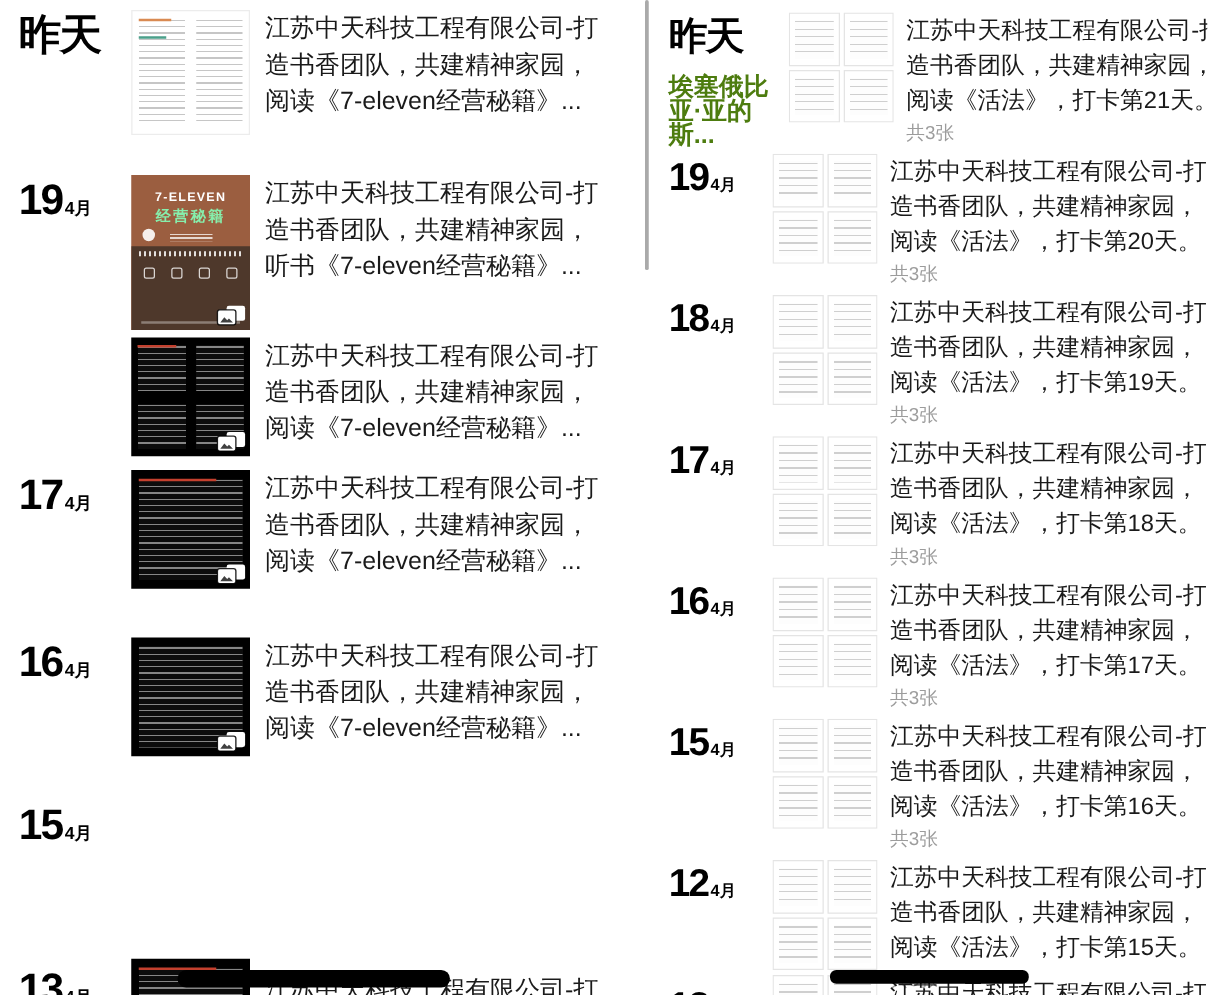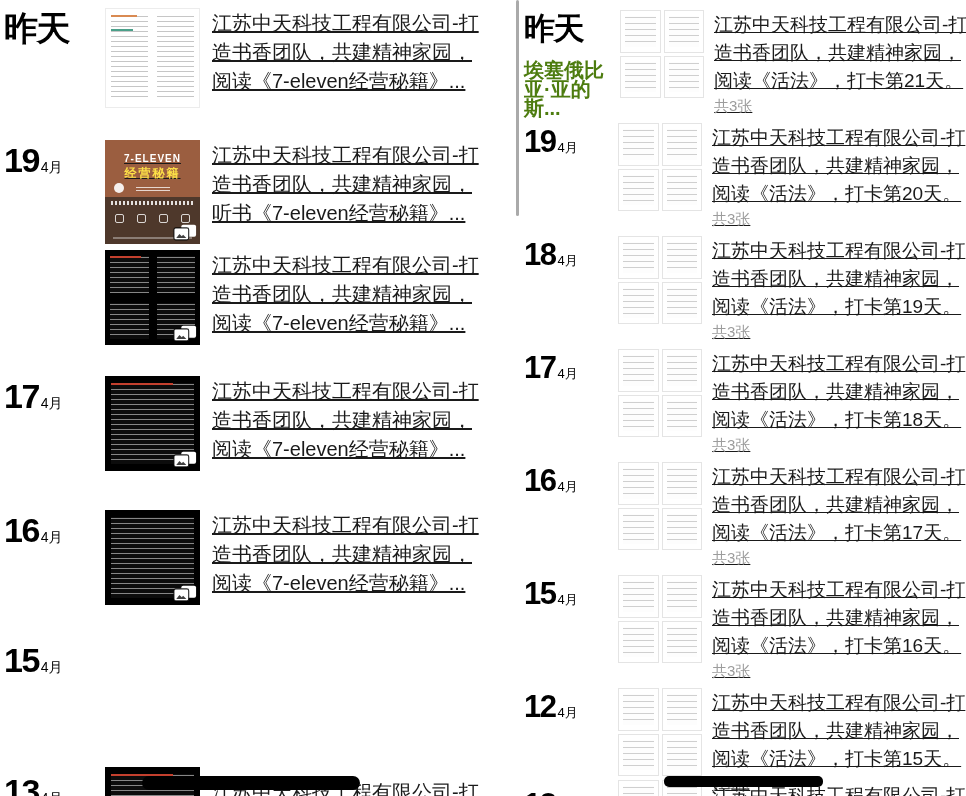"昨天" .date-col { padding: 2px 4px 0 4px -> 2px 4px 0 15px }
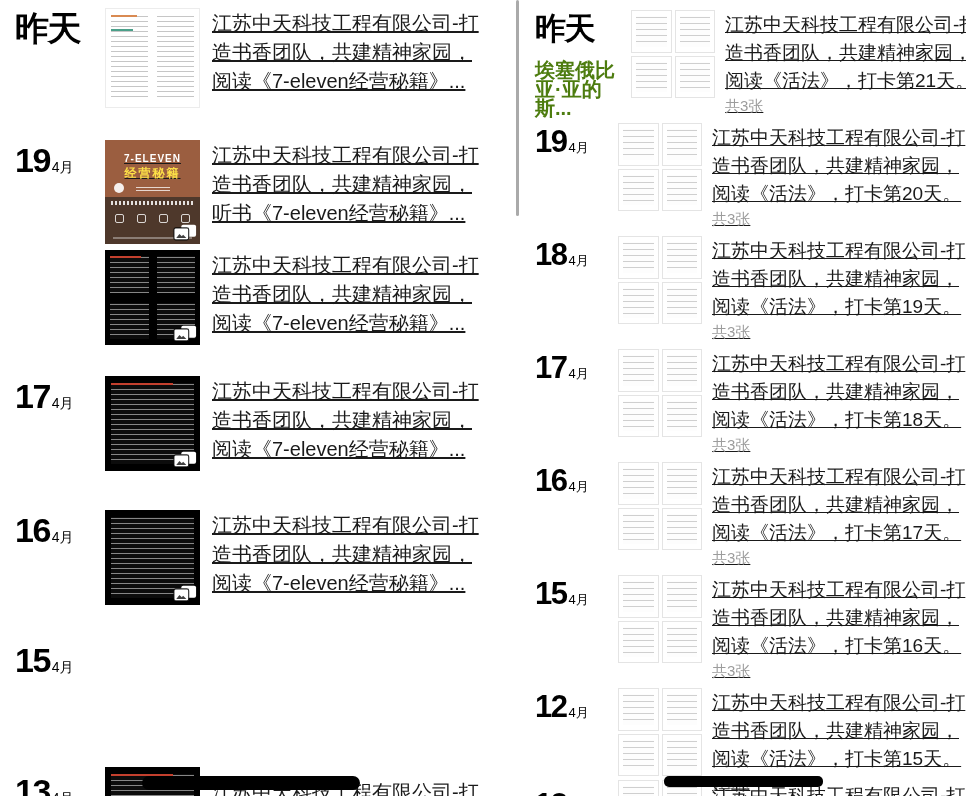"江苏中天科技工程有限公司-打造书香团队，共建精神家园，阅读《7-eleven经营" .post { text-decoration: underline -> none }
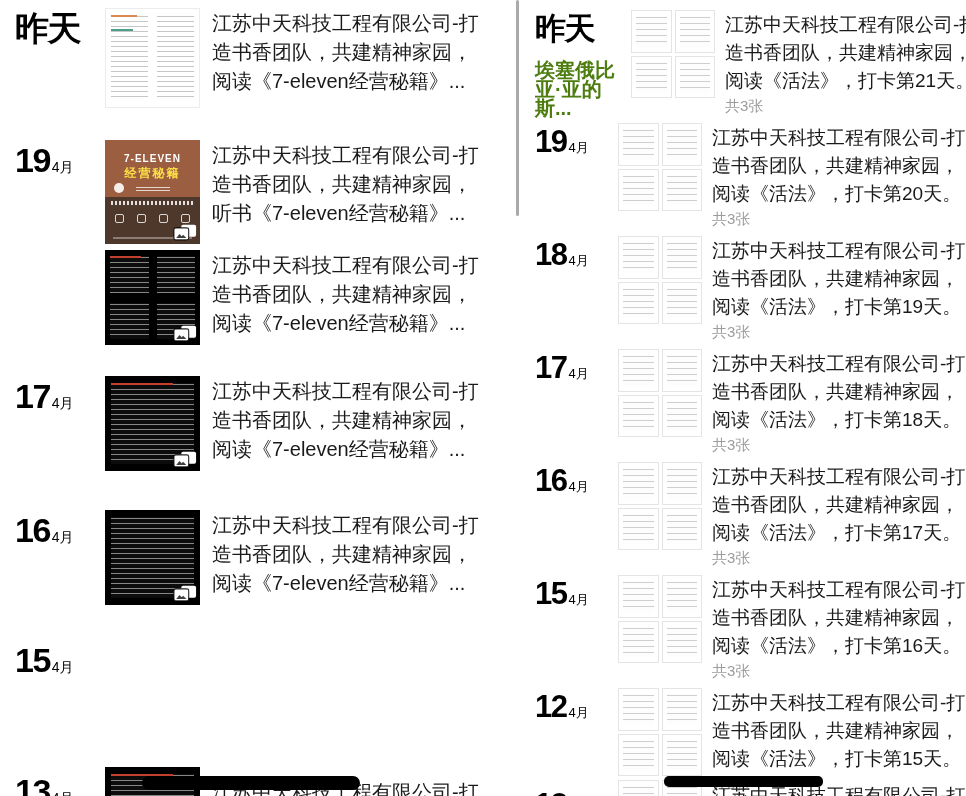"4月" .date-sub { font-weight: 400 -> 700 }
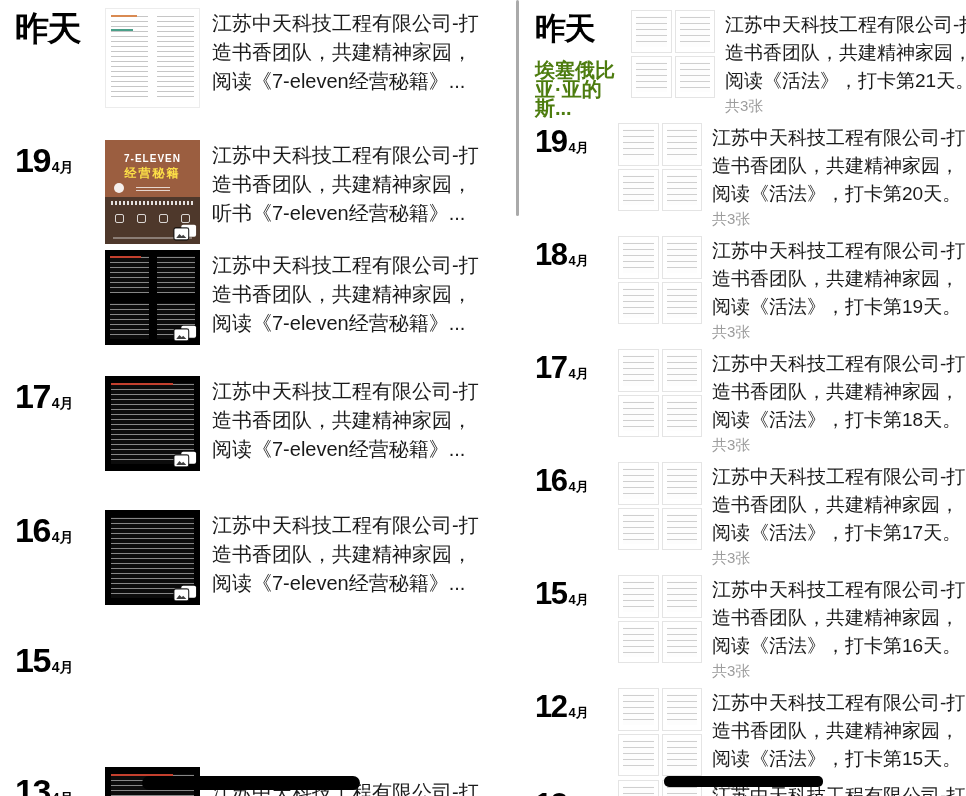"7-ELEVEN" .thumb--book { height: 104px -> 124px }
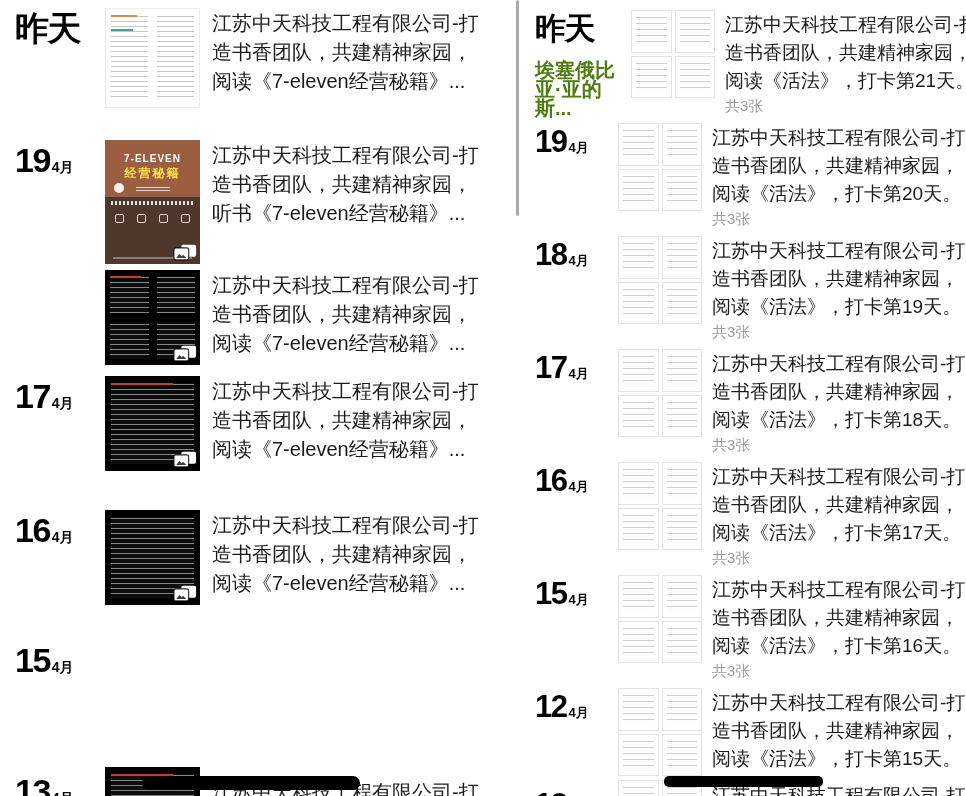"经营秘籍" .bk-t2 { color: #fde047 -> #86efac }
